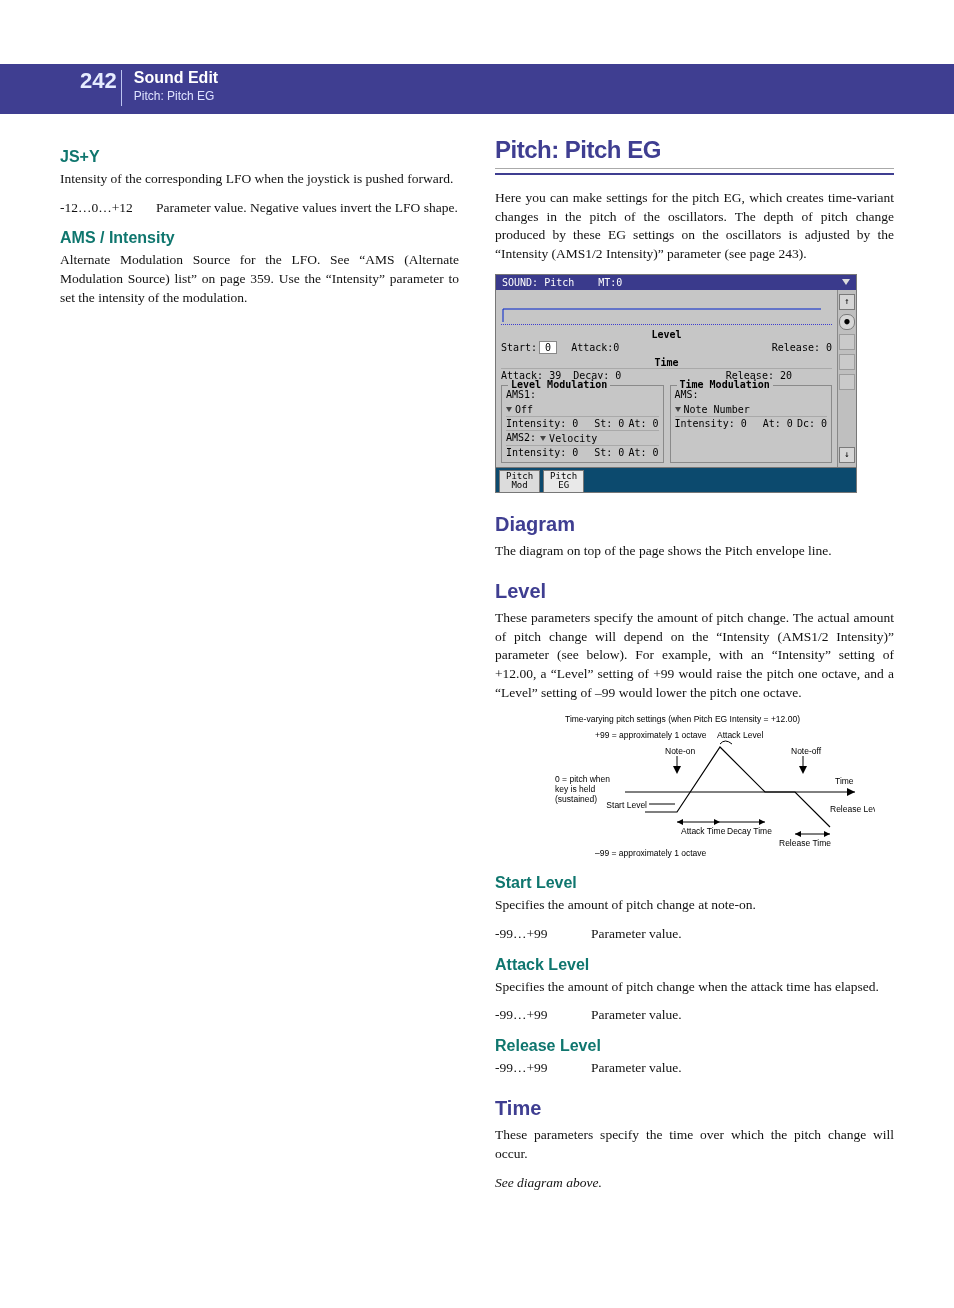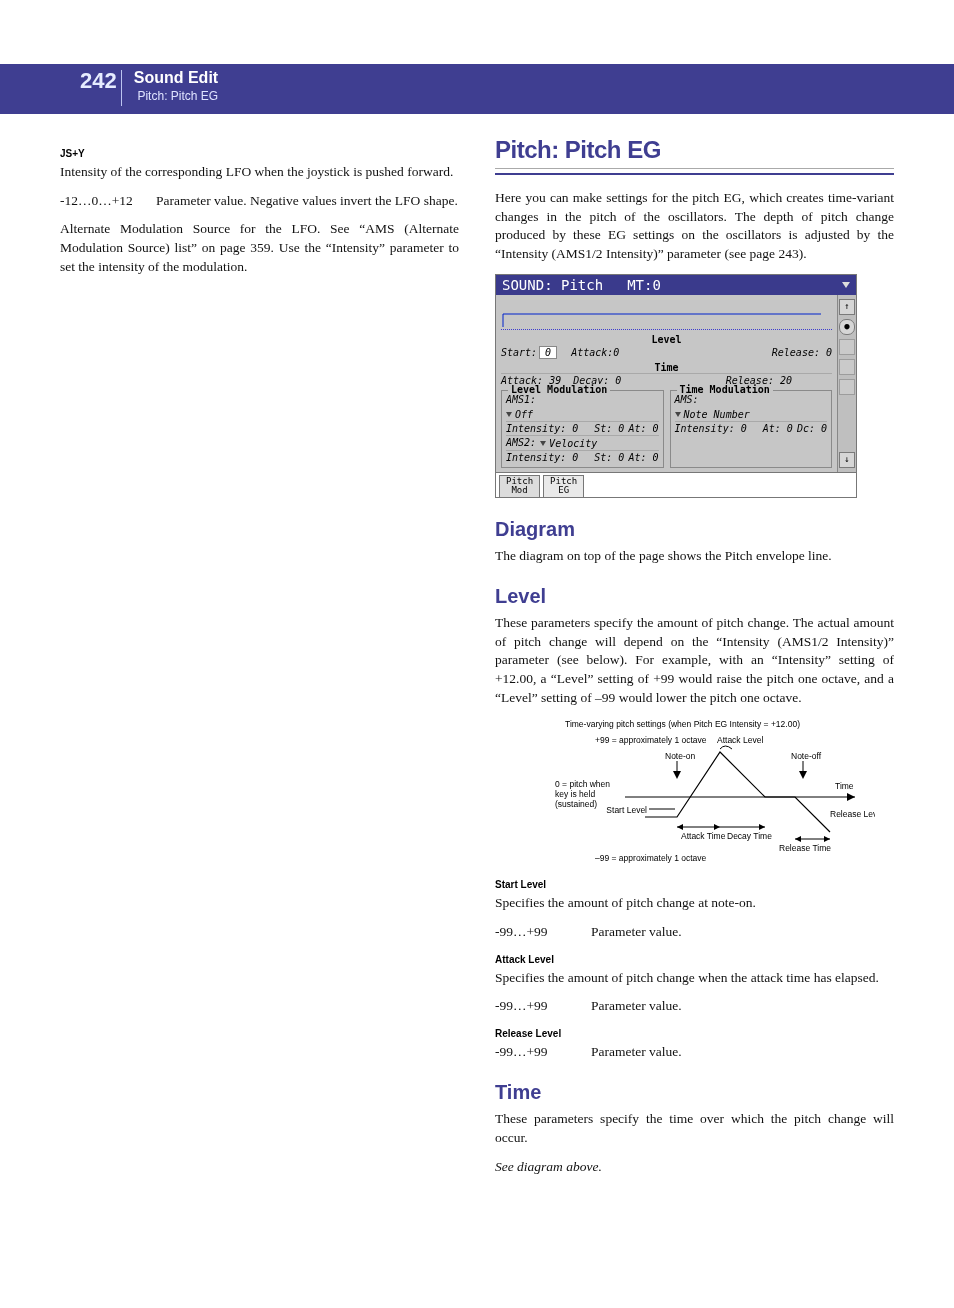"Sound Edit" .header-titles { text-align: right -> none }
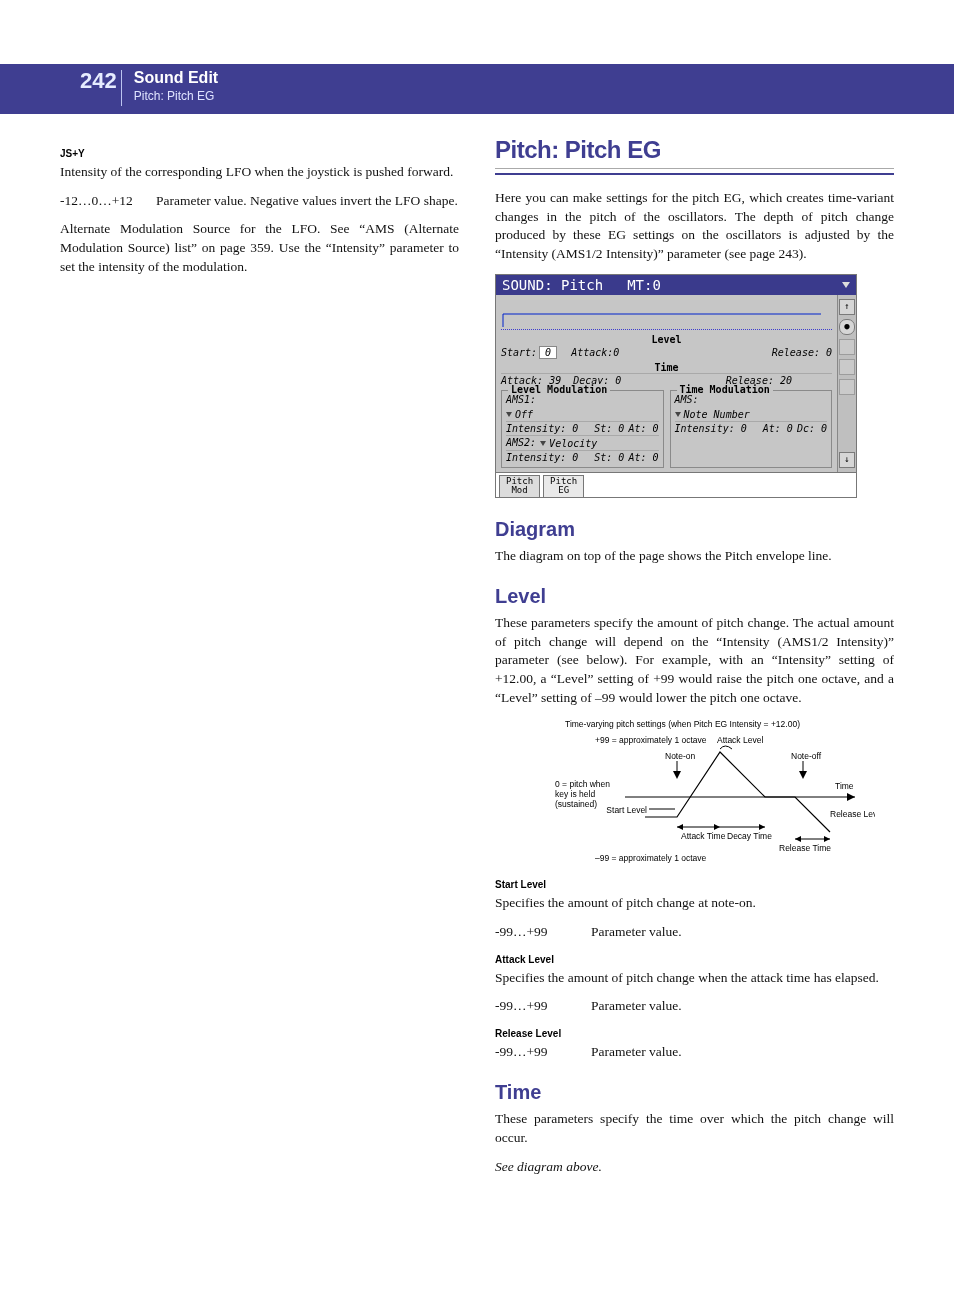"JS+Y" h3.bold { color: #000000 -> #0f766e; font-size: 10px -> 16px }
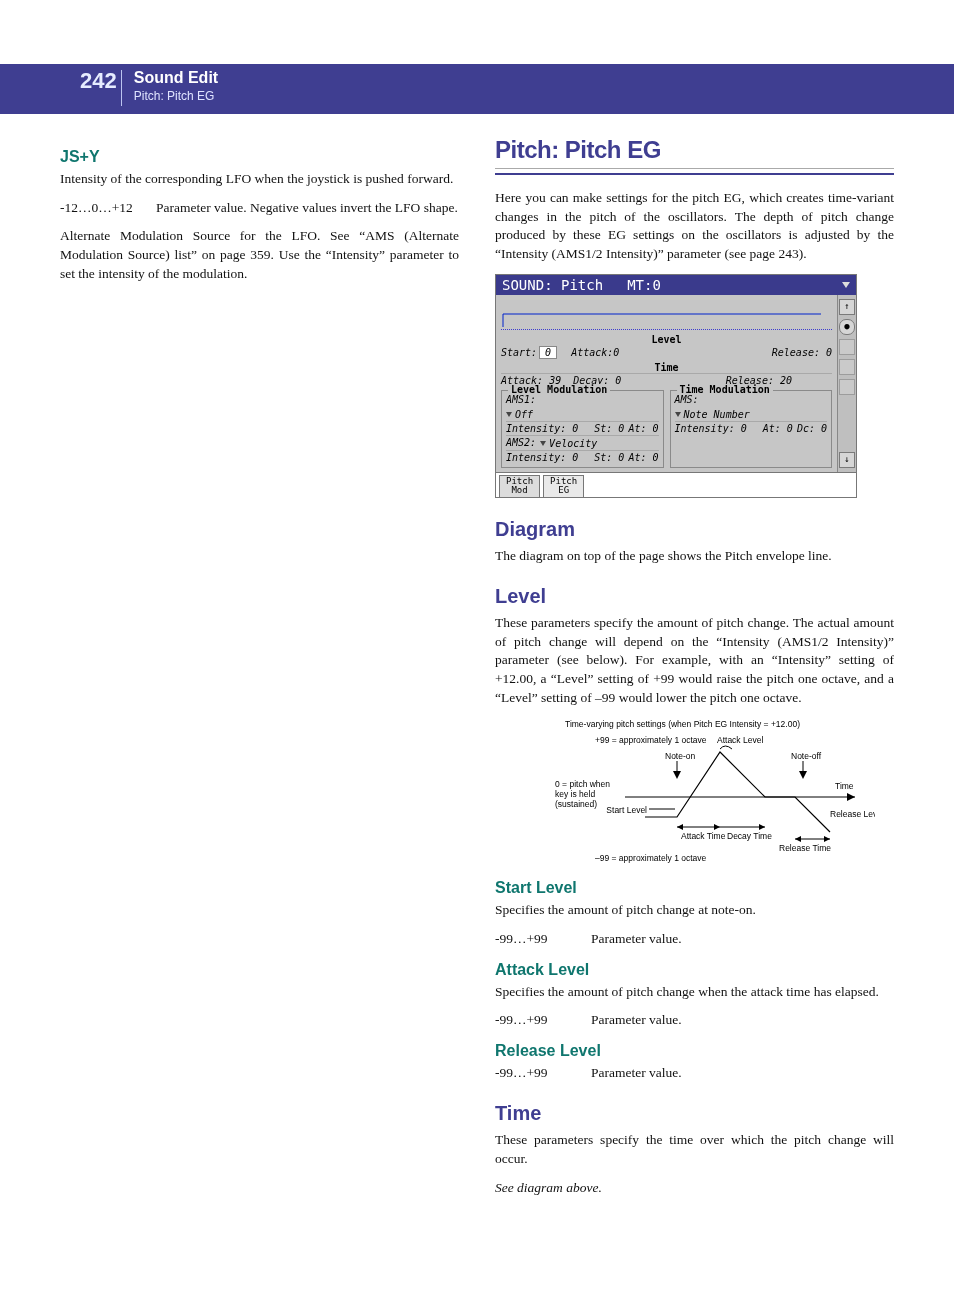"AMS / Intensity" h3.bold { html: none -> <h3>AMS / Intensity</h3> }
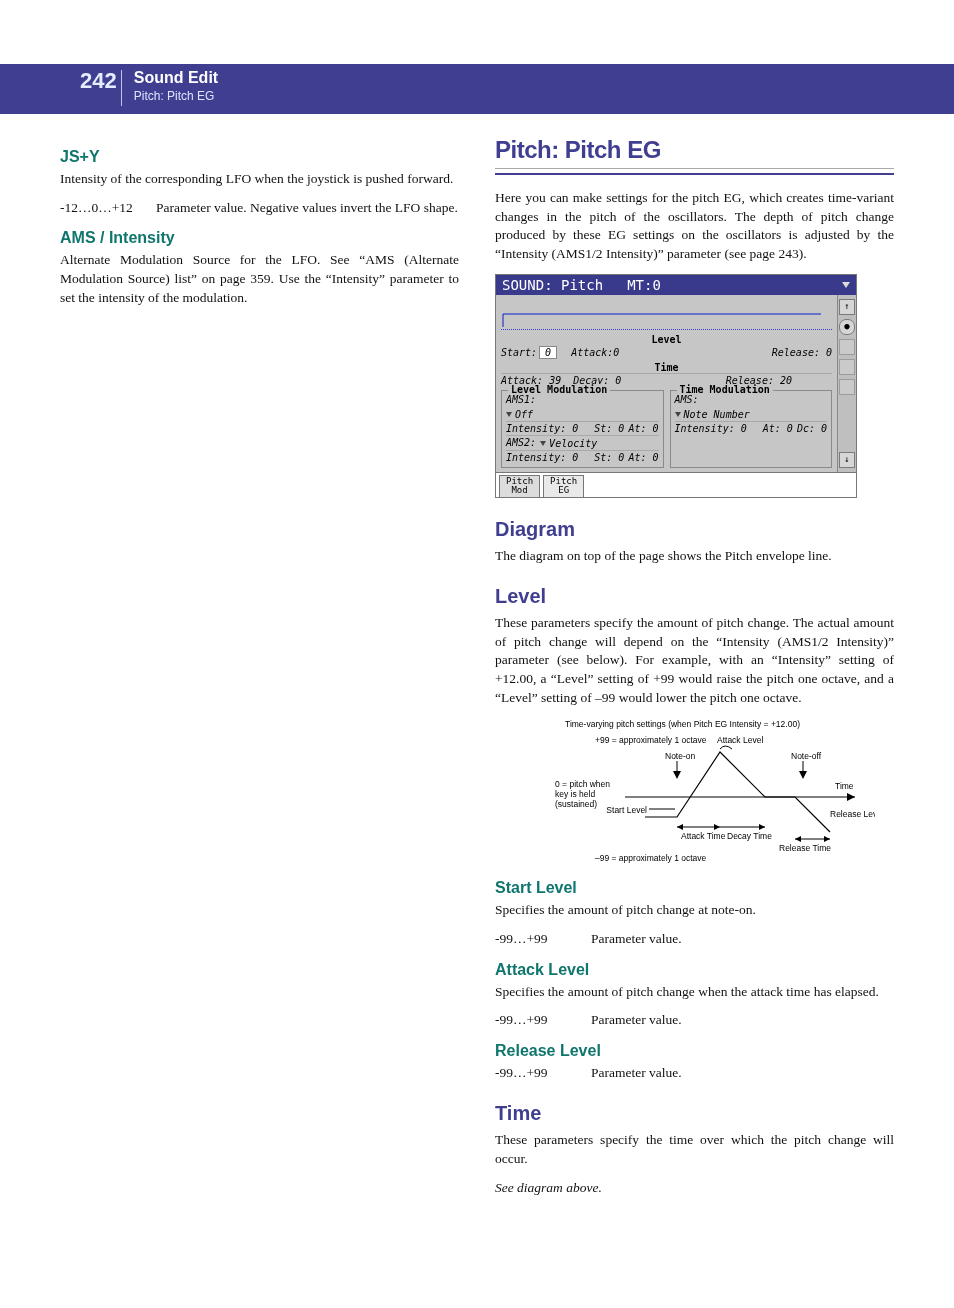"SOUND: Pitch" .ui-titlebar { font-size: 14px -> 10px }
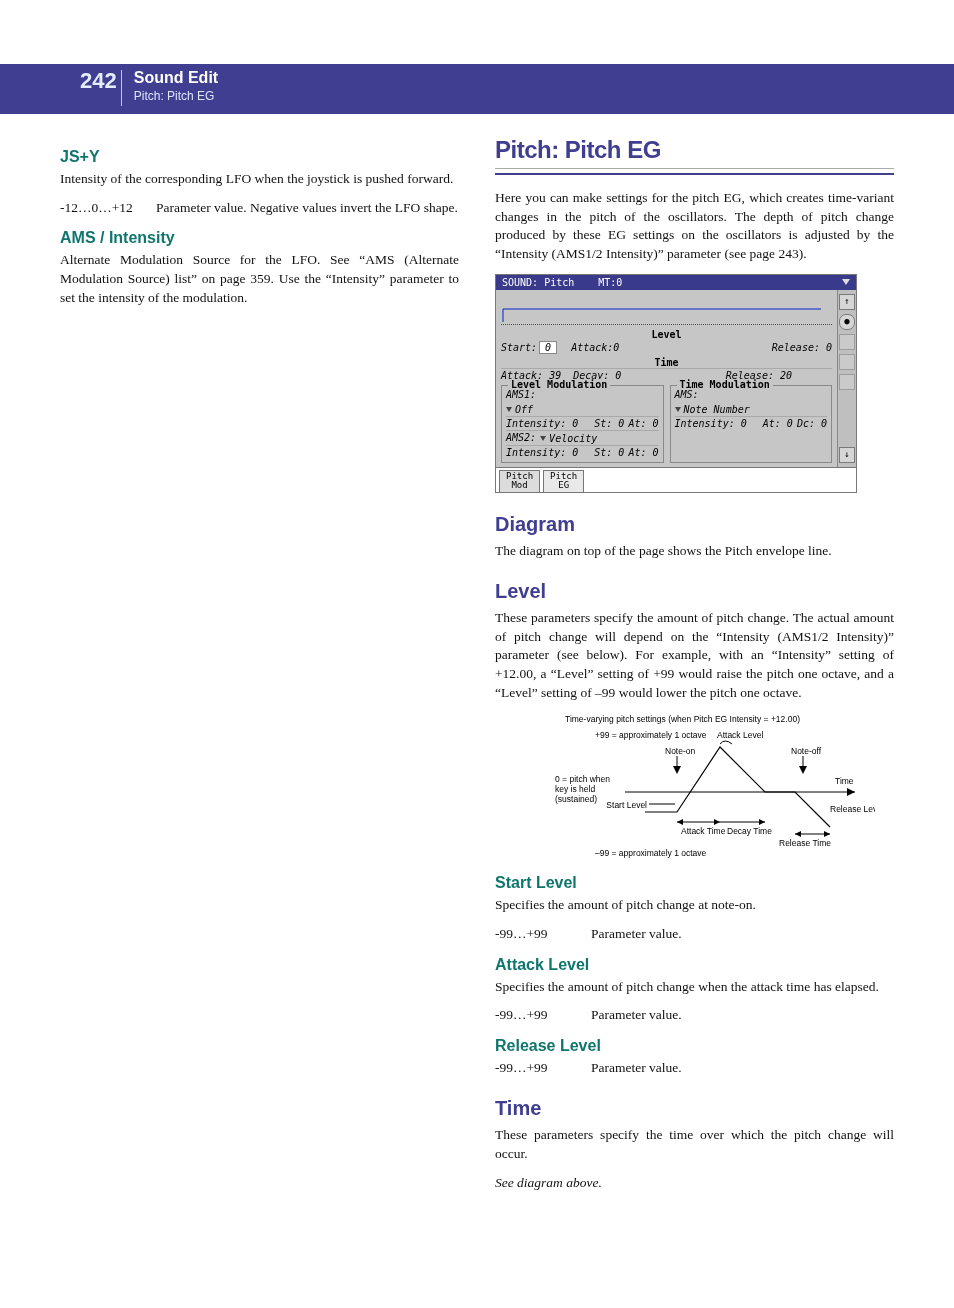"Start:" .ui-row { font-style: italic -> none }
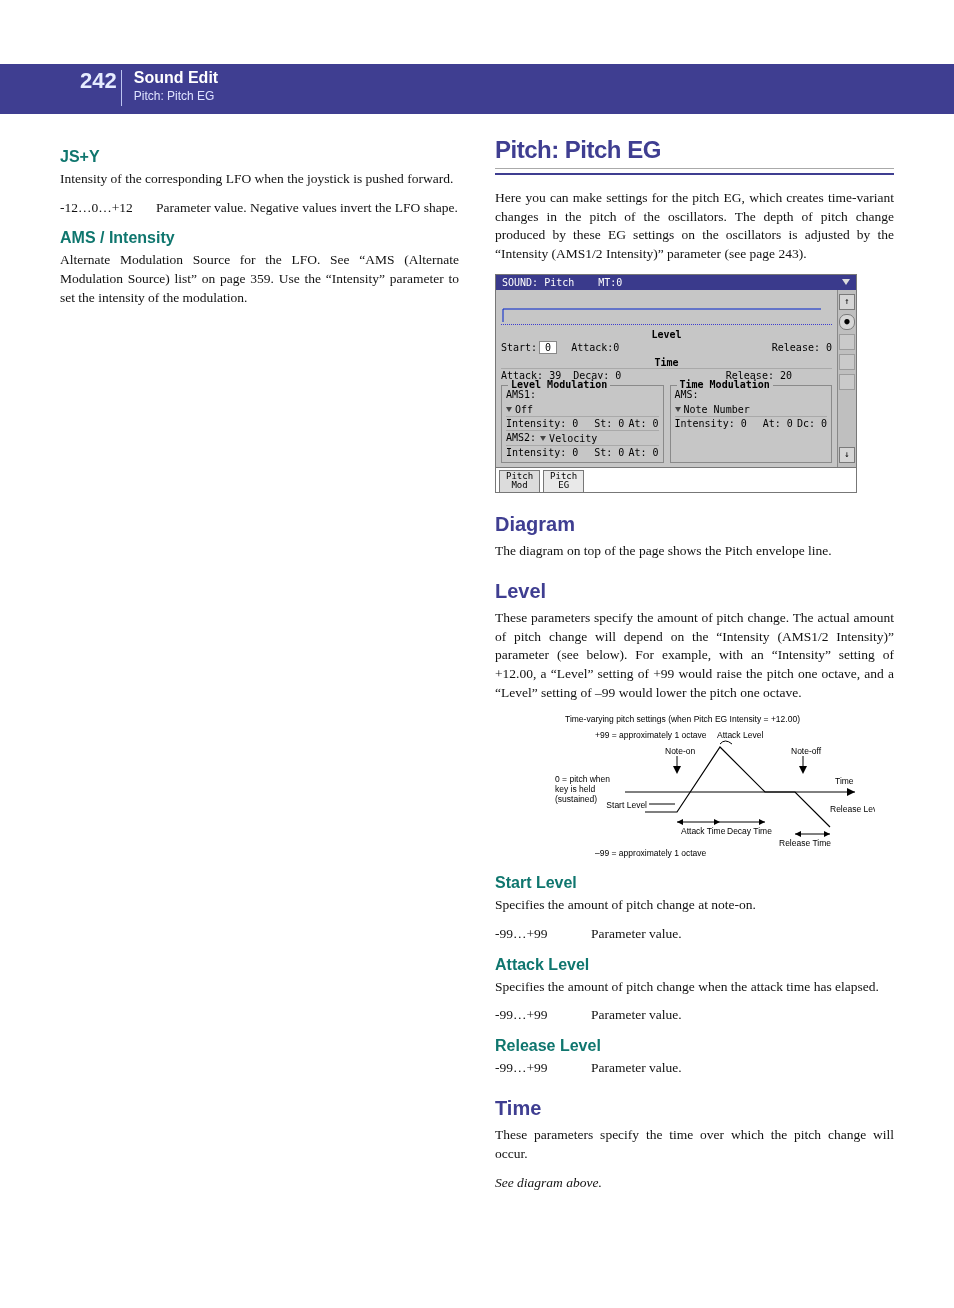"Pitch" .ui-tabs { background: #ffffff -> #0c4a6e }
